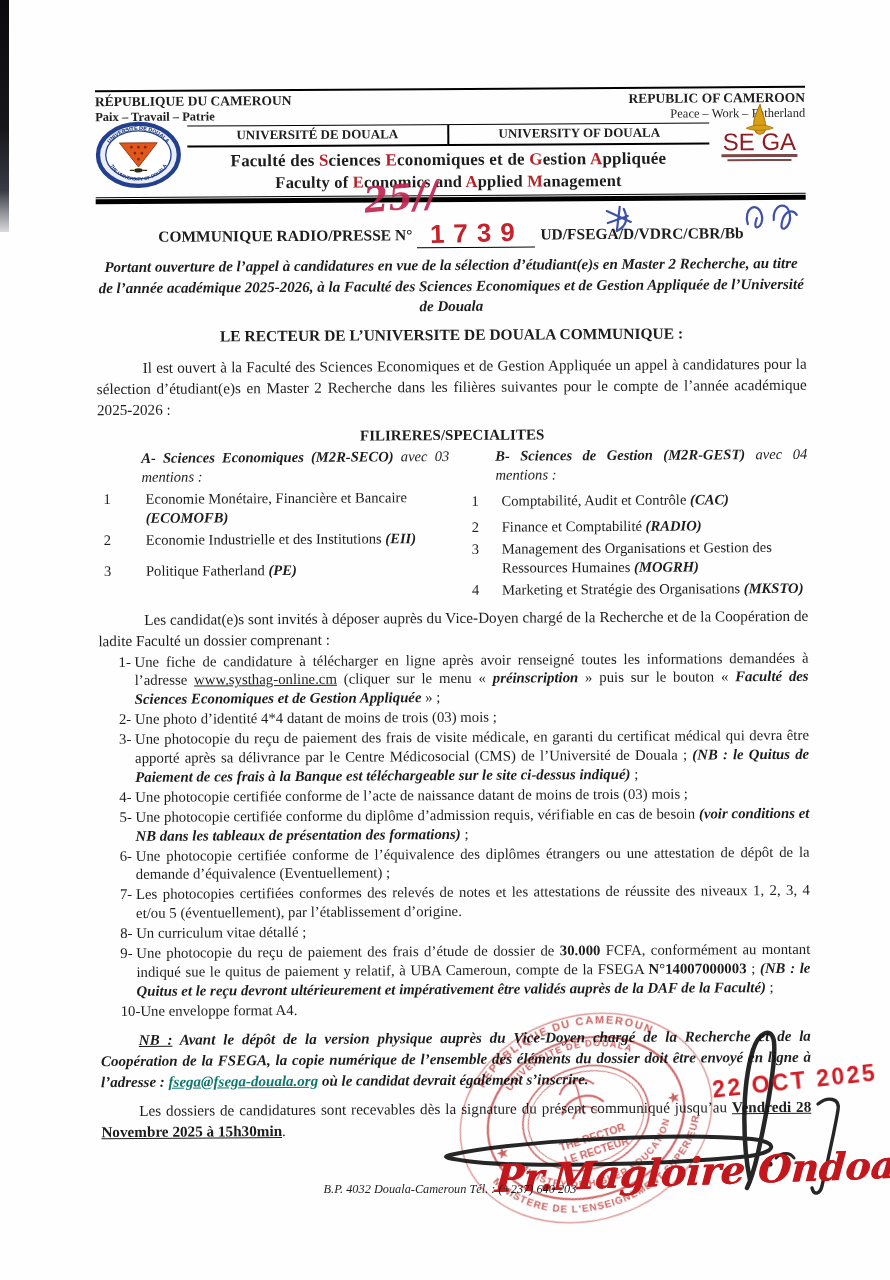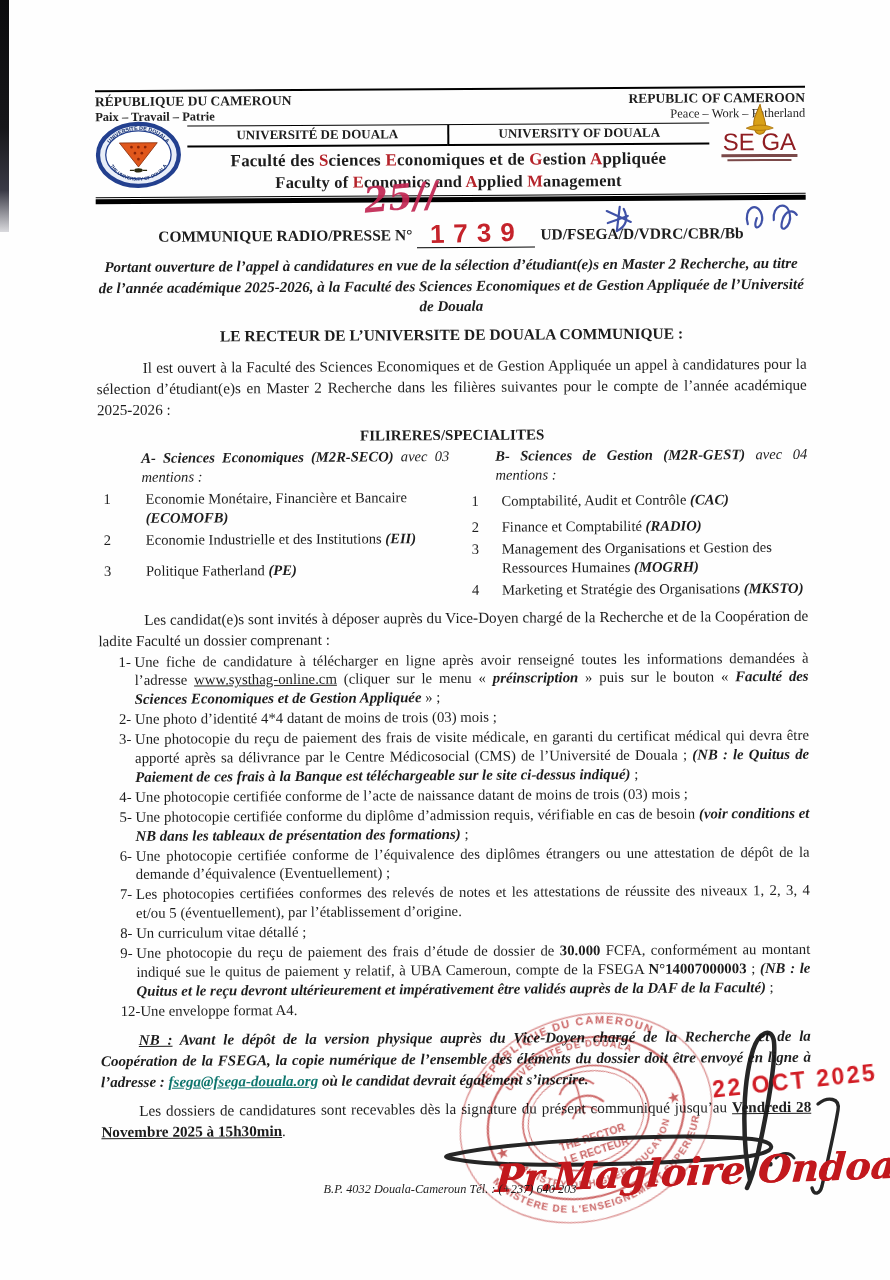"12-" span.dnum { text: 12- -> 10- }
